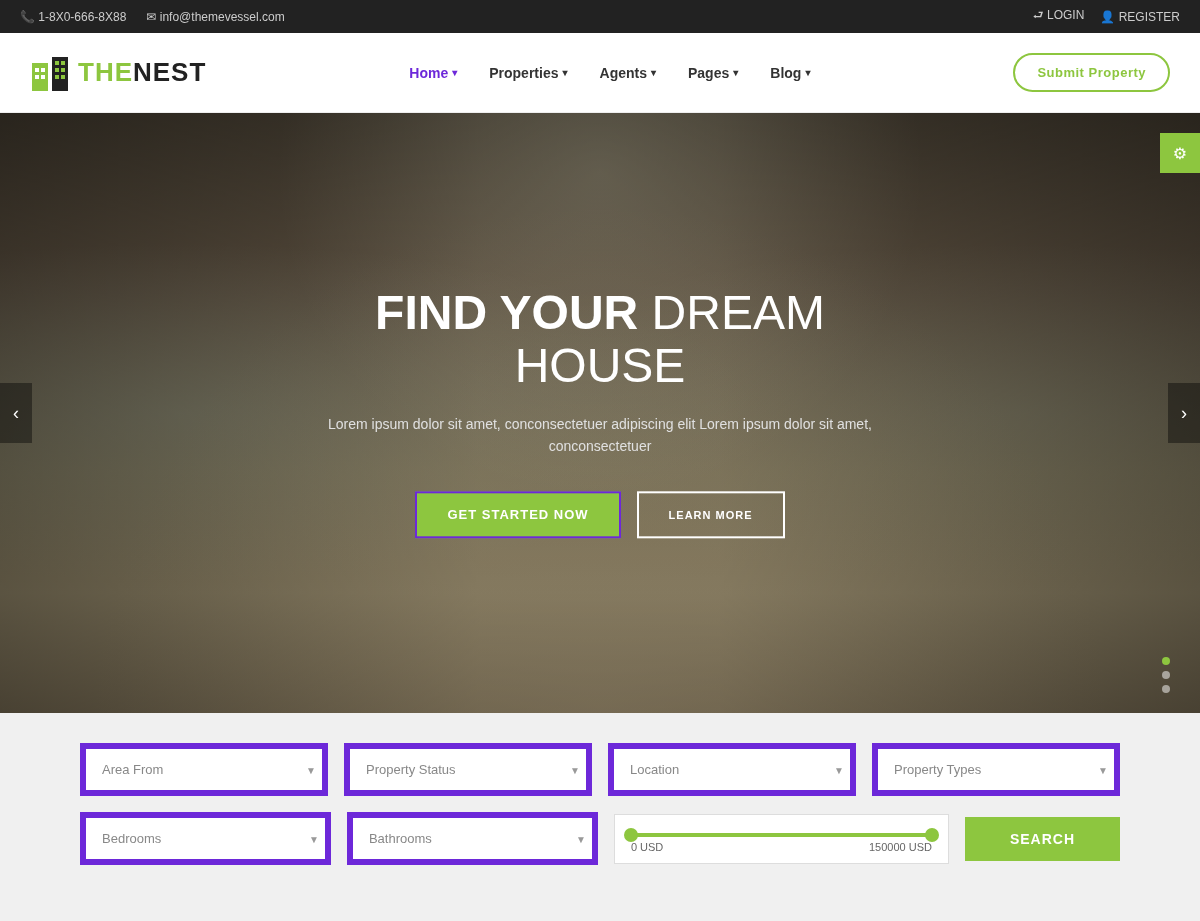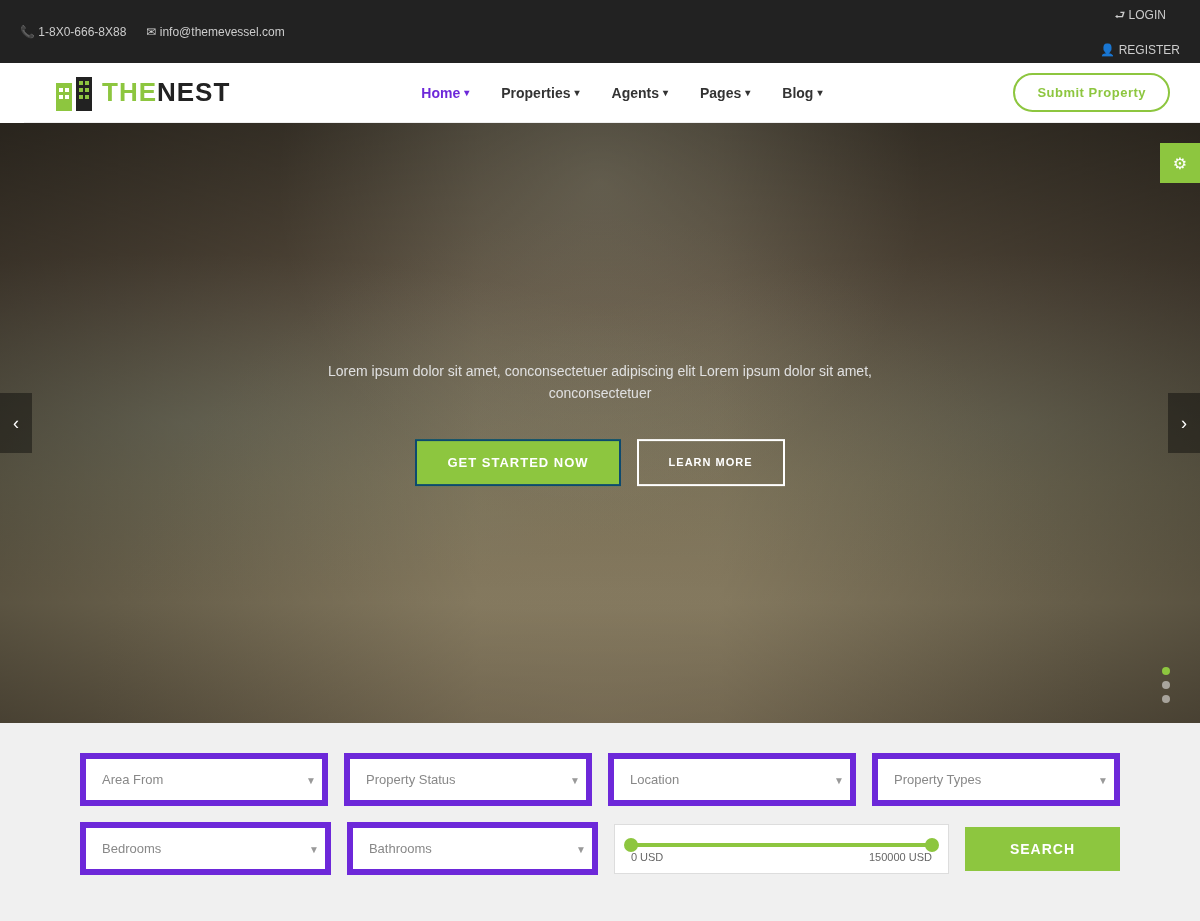"⮐ LOGIN" .topbar-right { flex-direction: column -> none }
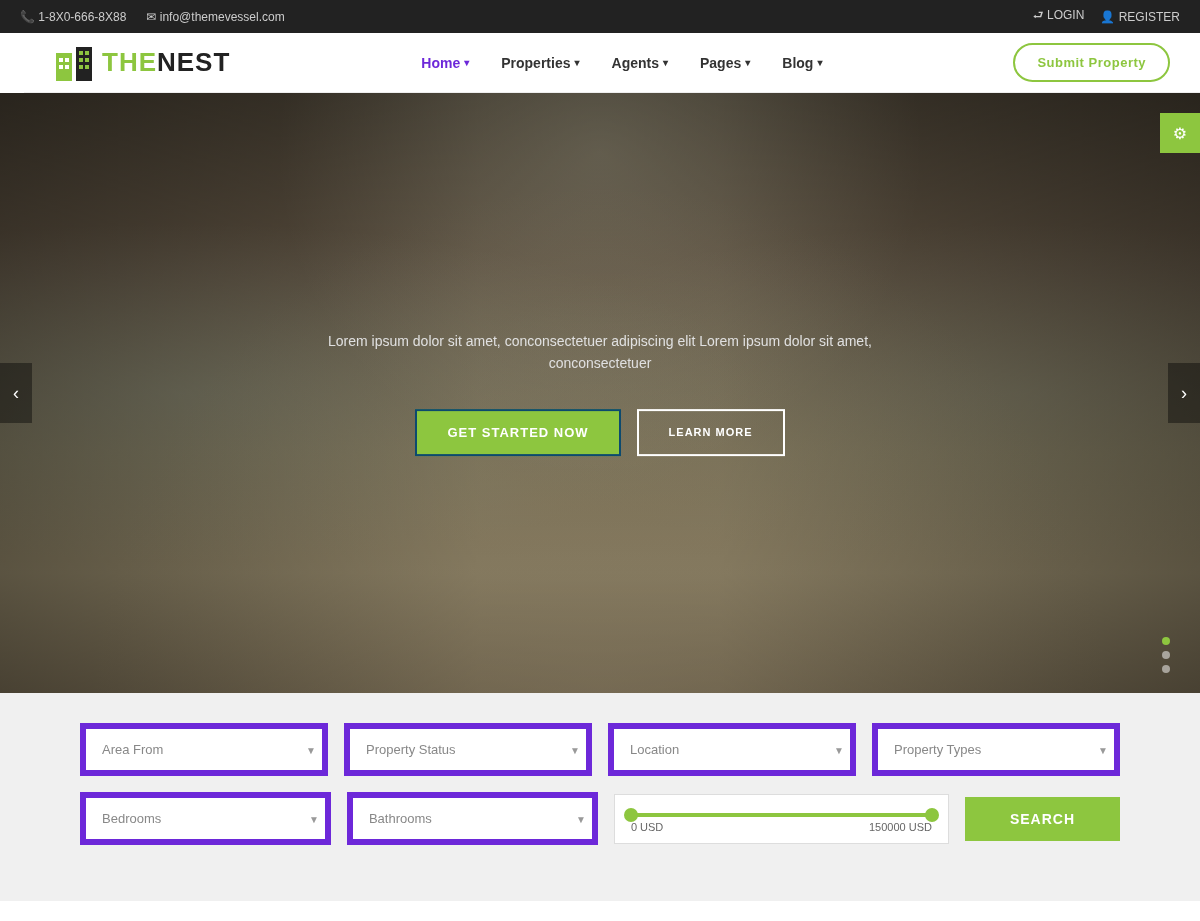"THENEST" .header { height: 60px -> 80px; margin-left: 24px -> none }
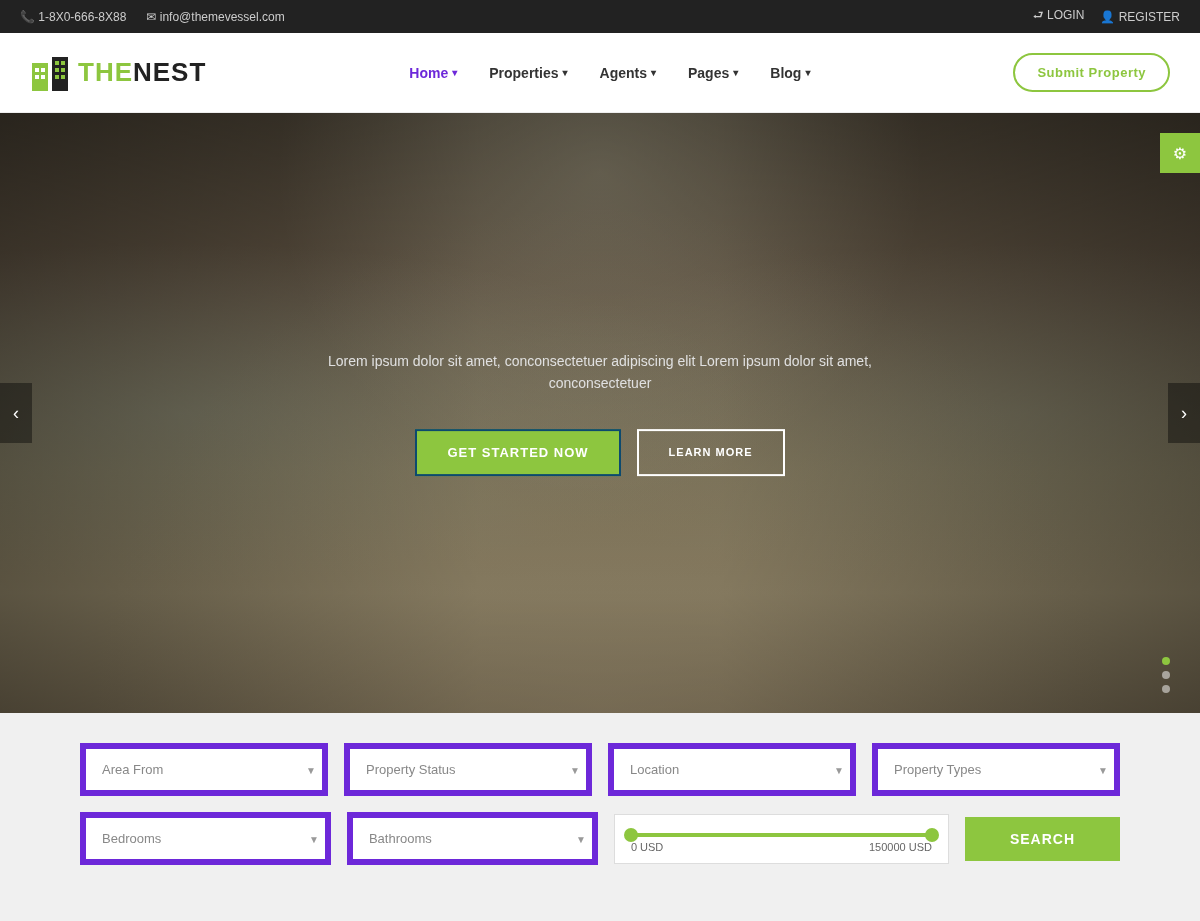"FIND YOUR DREAM HOUSE" h1.hero-title { html: none -> <h1> <span>FIND YOUR</span> <span> <span>DREAM HOUSE</span></span> </h1> }
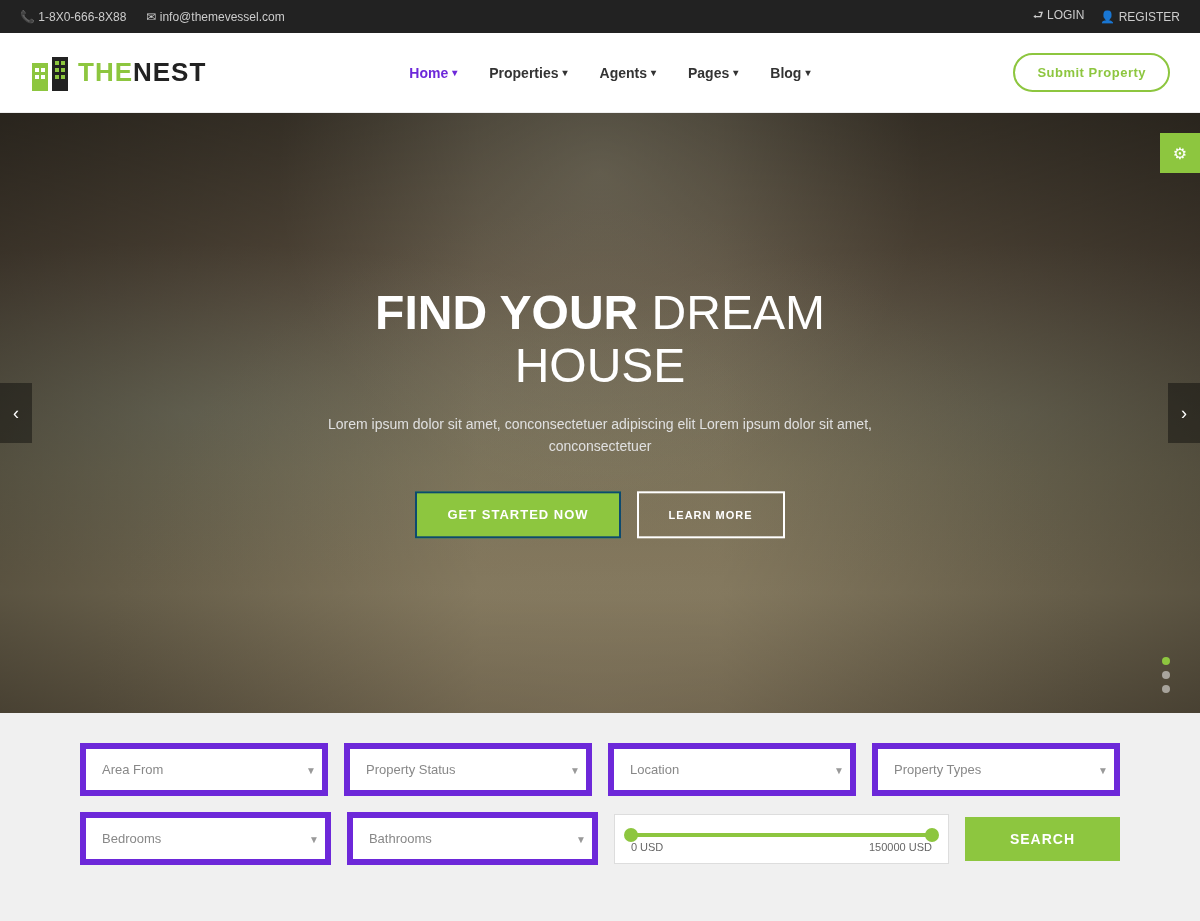"GET STARTED NOW" .btn-primary { border: 2px solid #0c4a6e -> 2px solid #6d28d9 }
